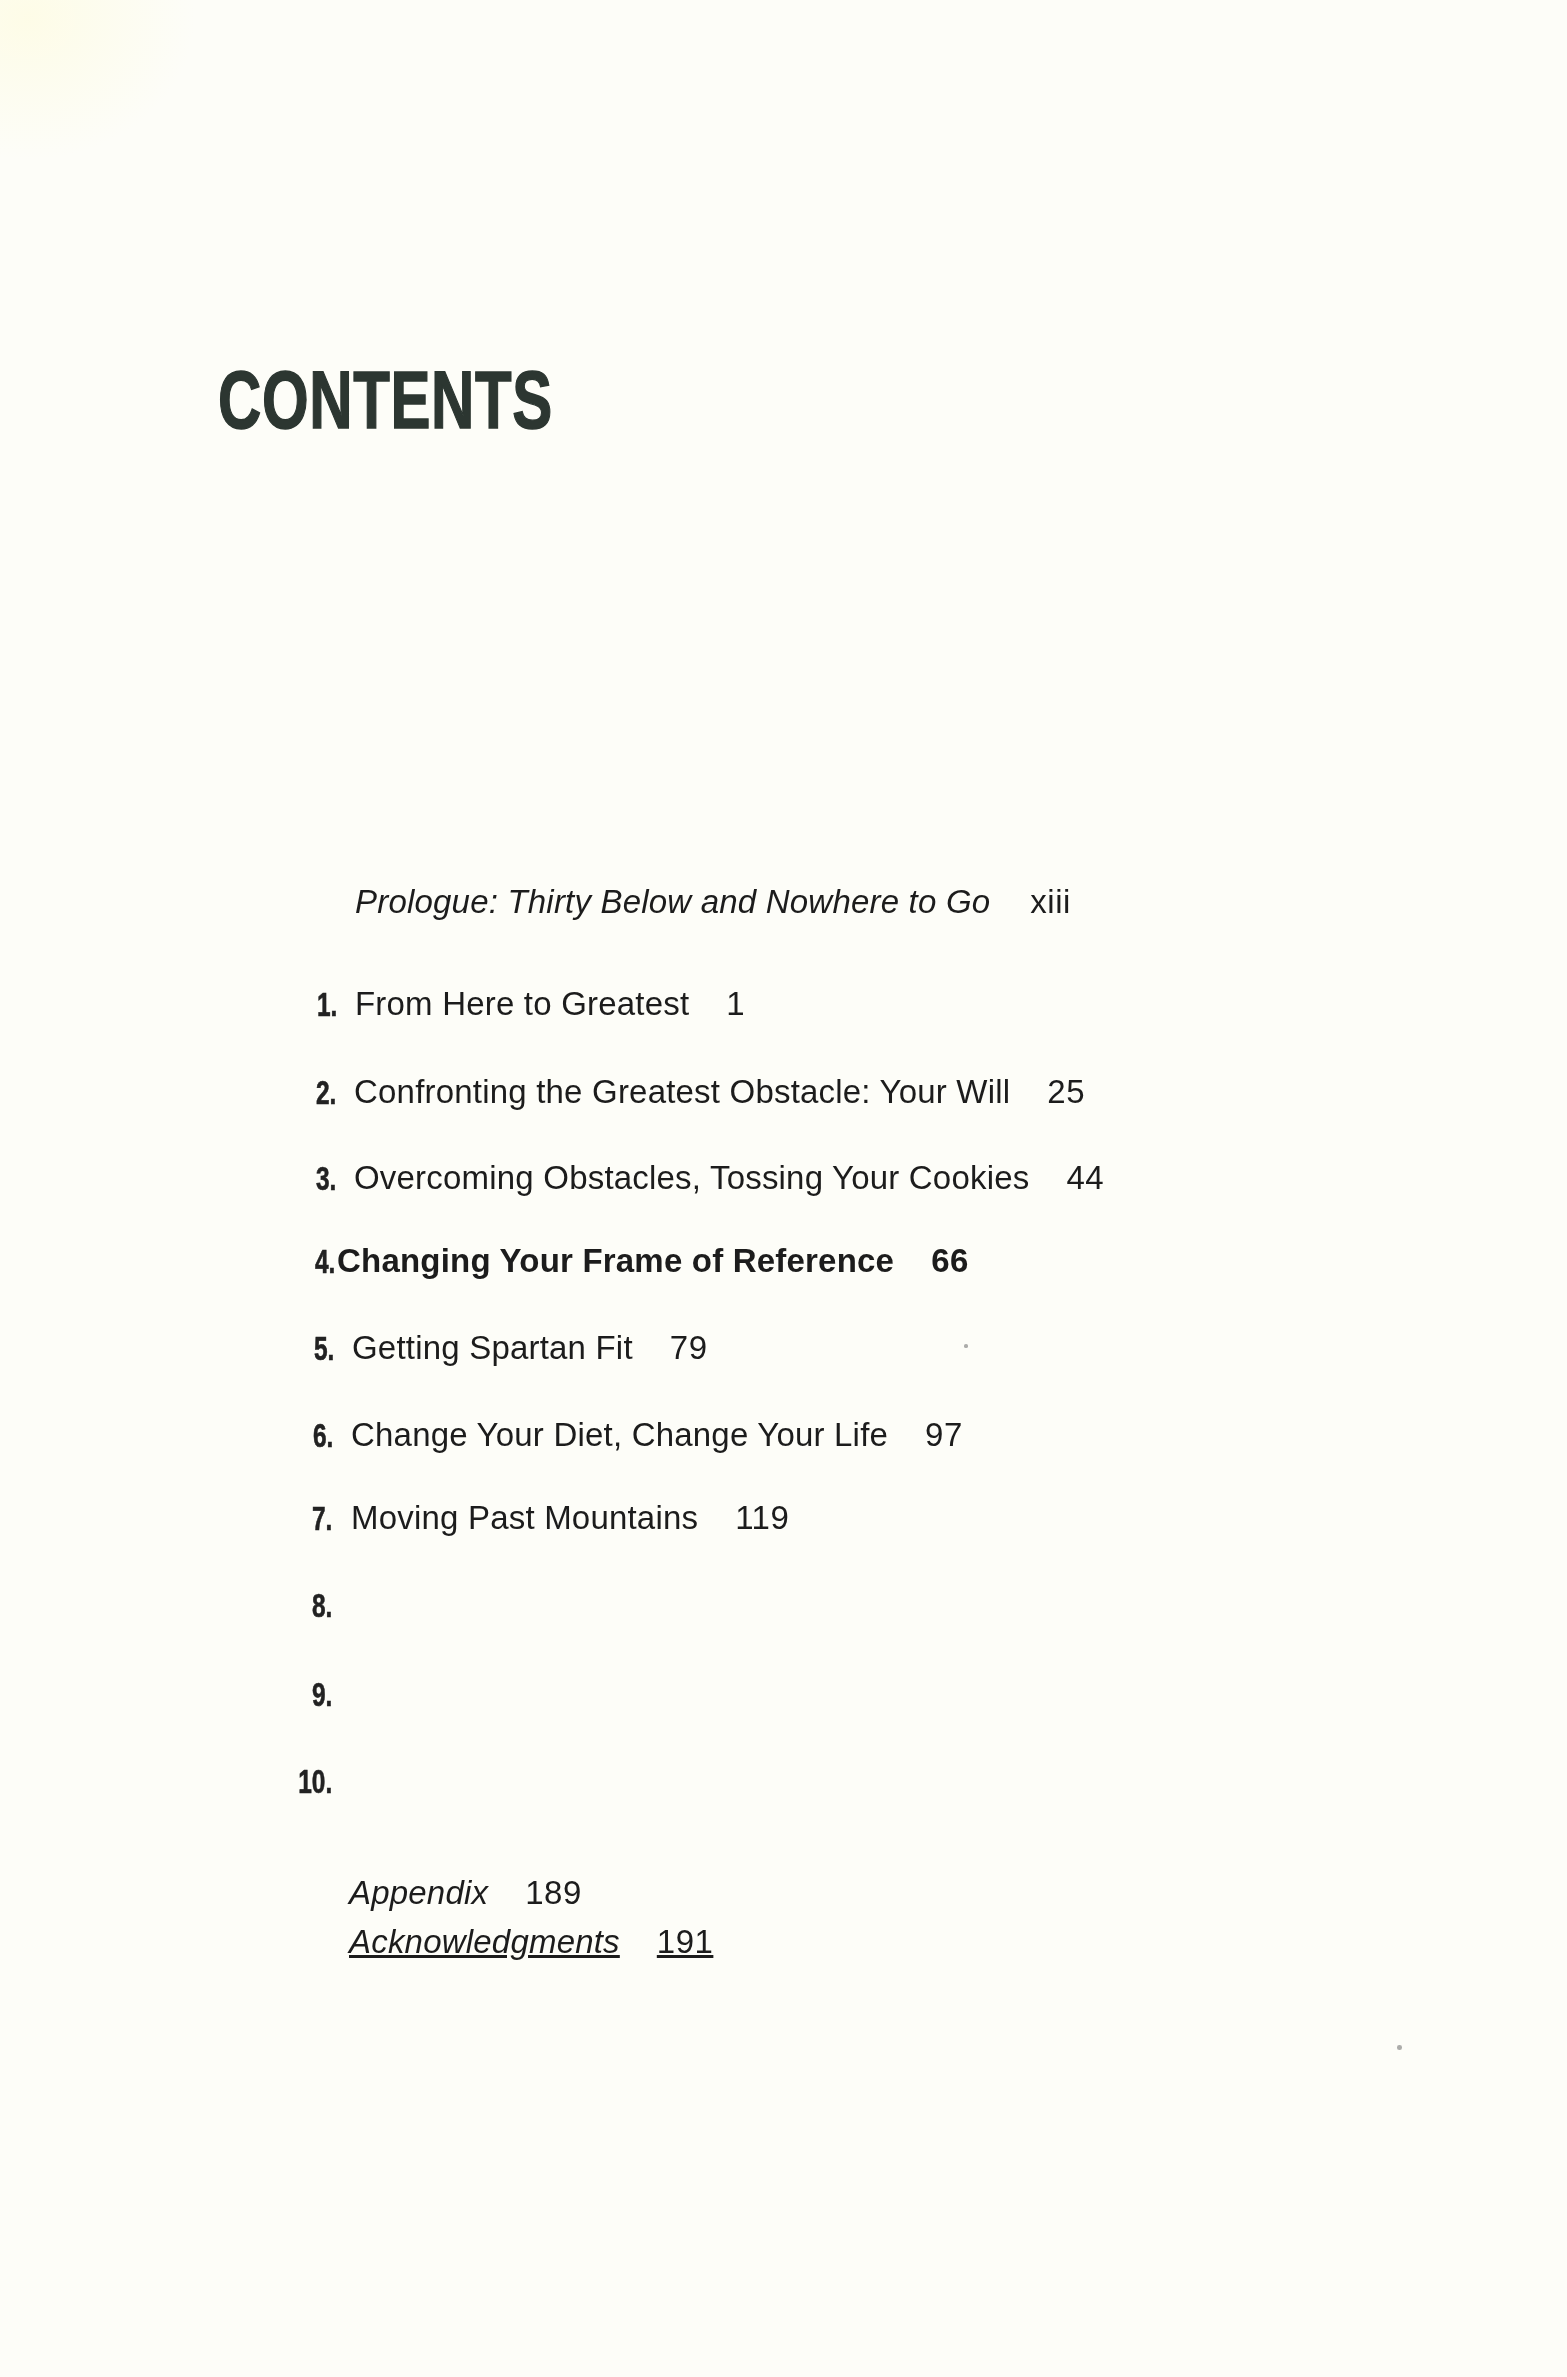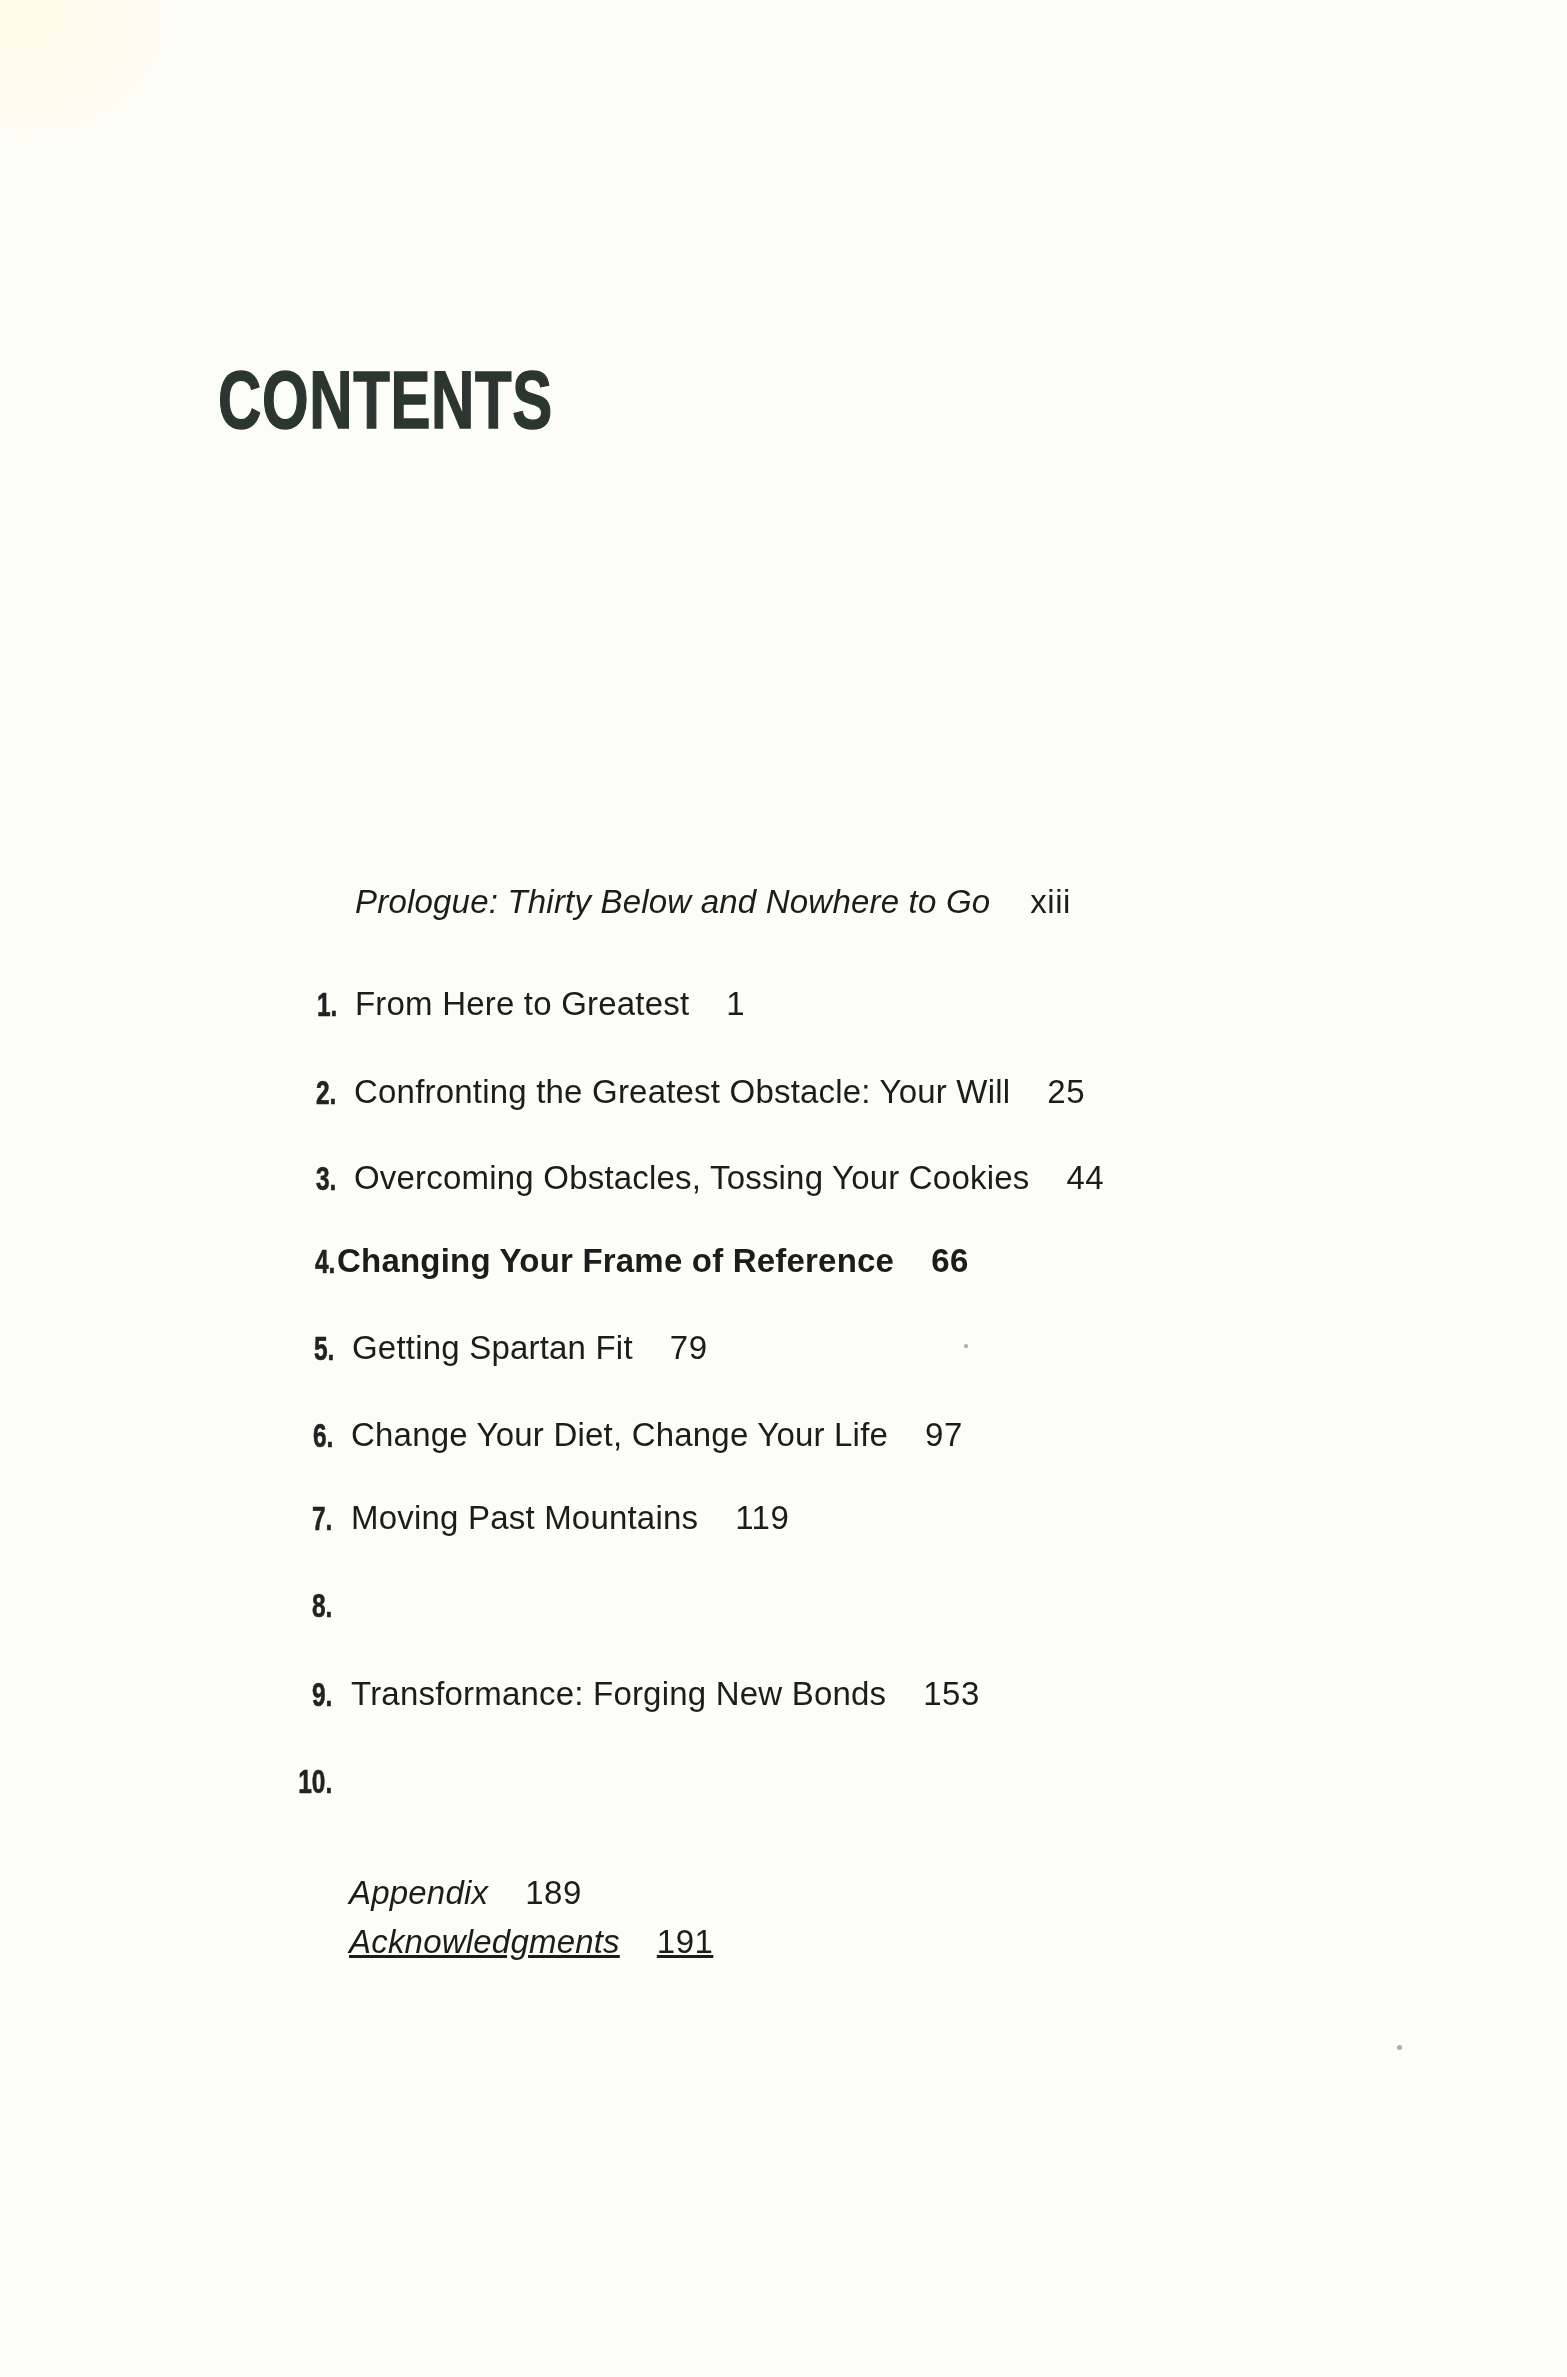"Transformance: Forging New Bonds 153" span.toc-title { html: <span> <span>Transformance: Forging New Bonds</span><span>153</span> </span> -> none }
